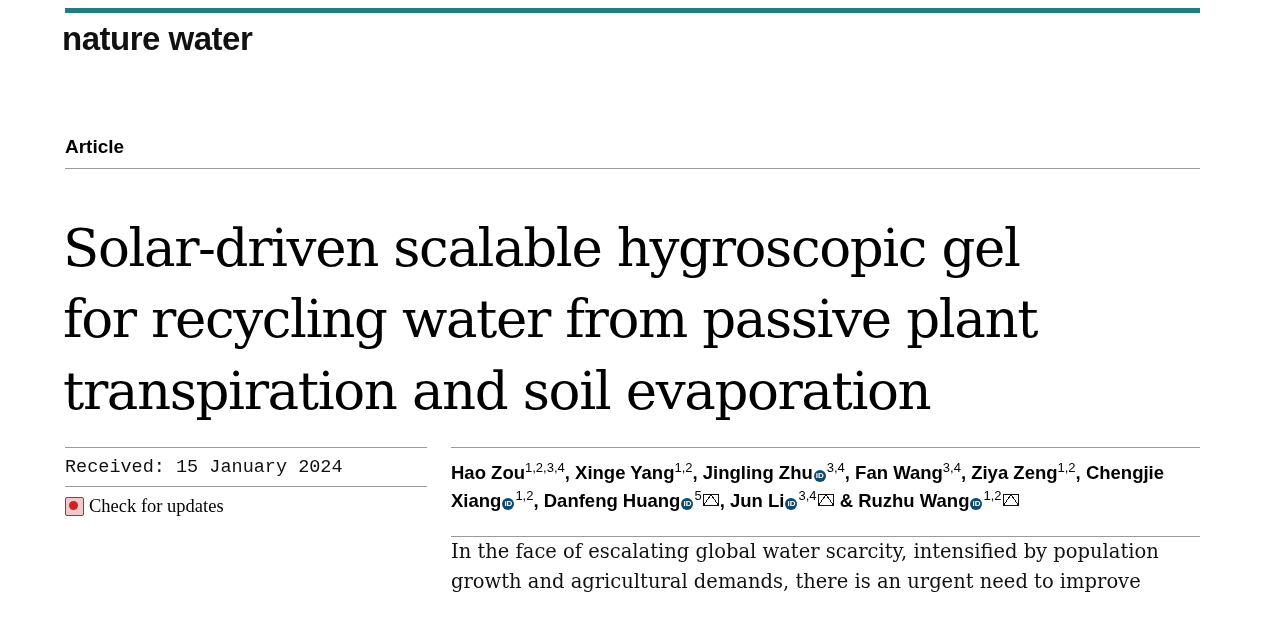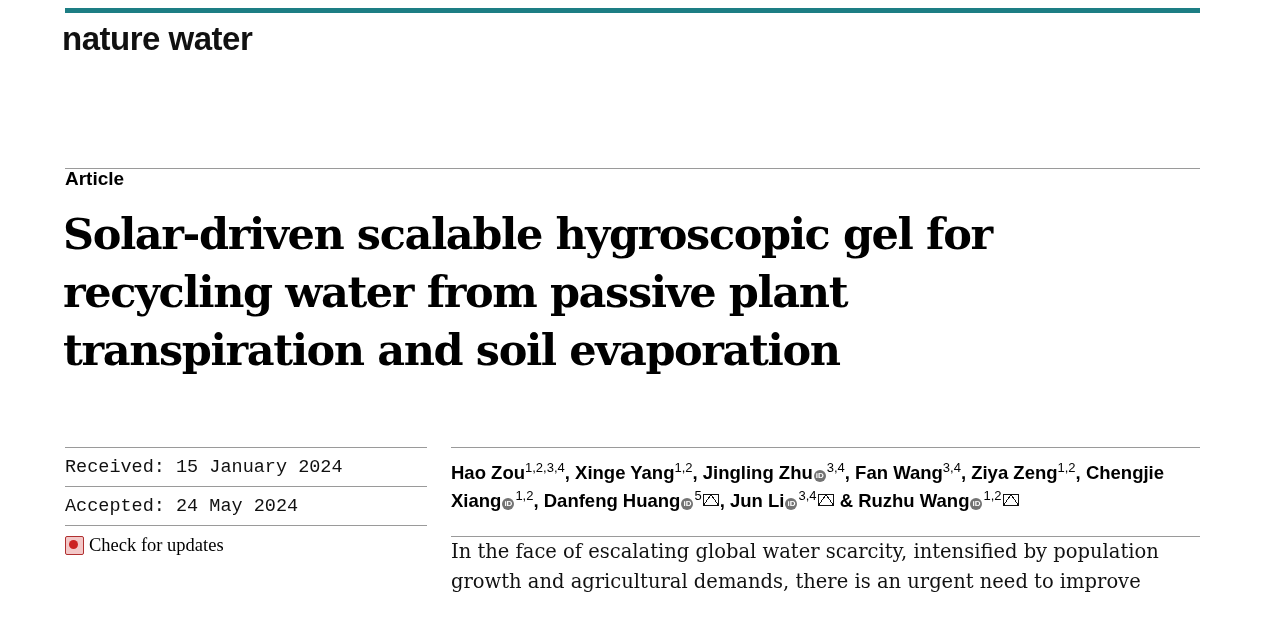"Article" .article-label { margin-top: 32px -> none }
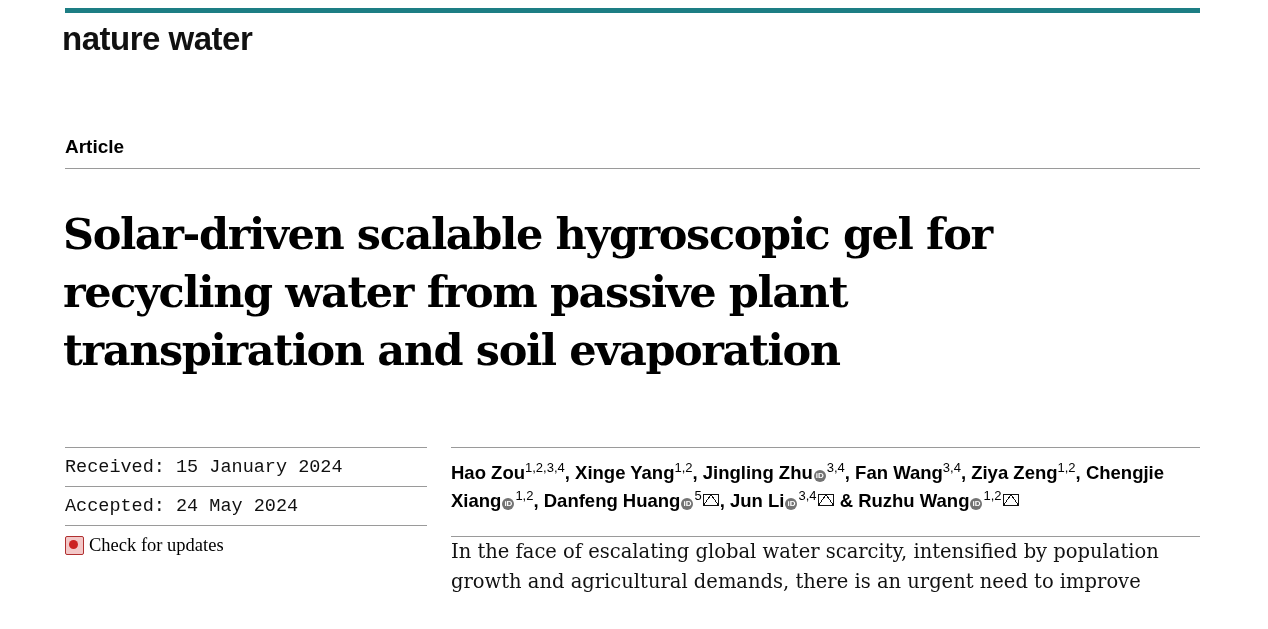"Solar-driven scalable hygroscopic gel" .paper-title { font-size: 43px -> 53px; font-weight: 700 -> 400 }
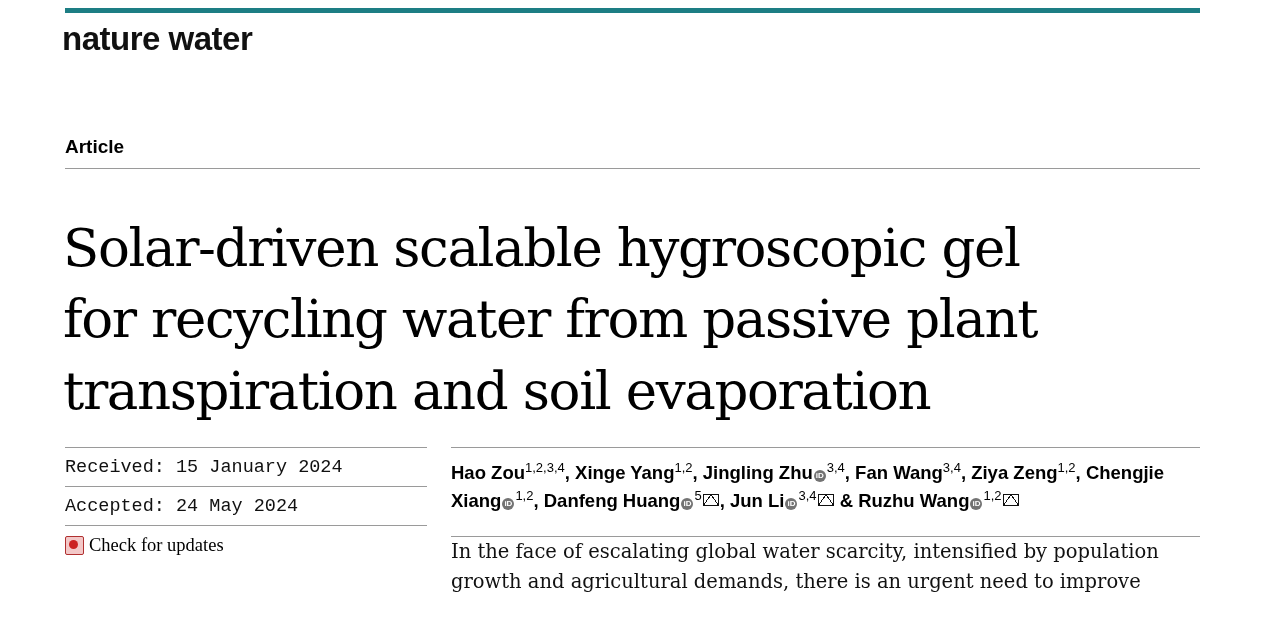"iD" .orcid { background: #737373 -> #0c4a6e }
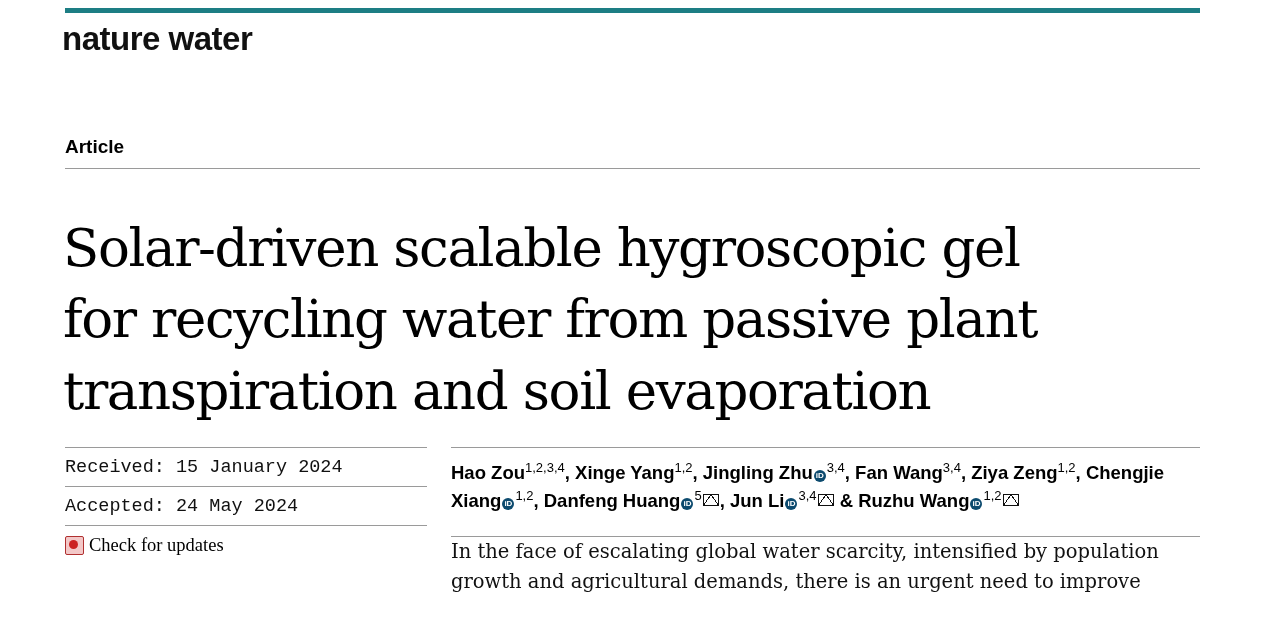"Accepted: 24 May 2024" div.meta-line { html: <div>Accepted: 24 May 2024</div> -> none }
